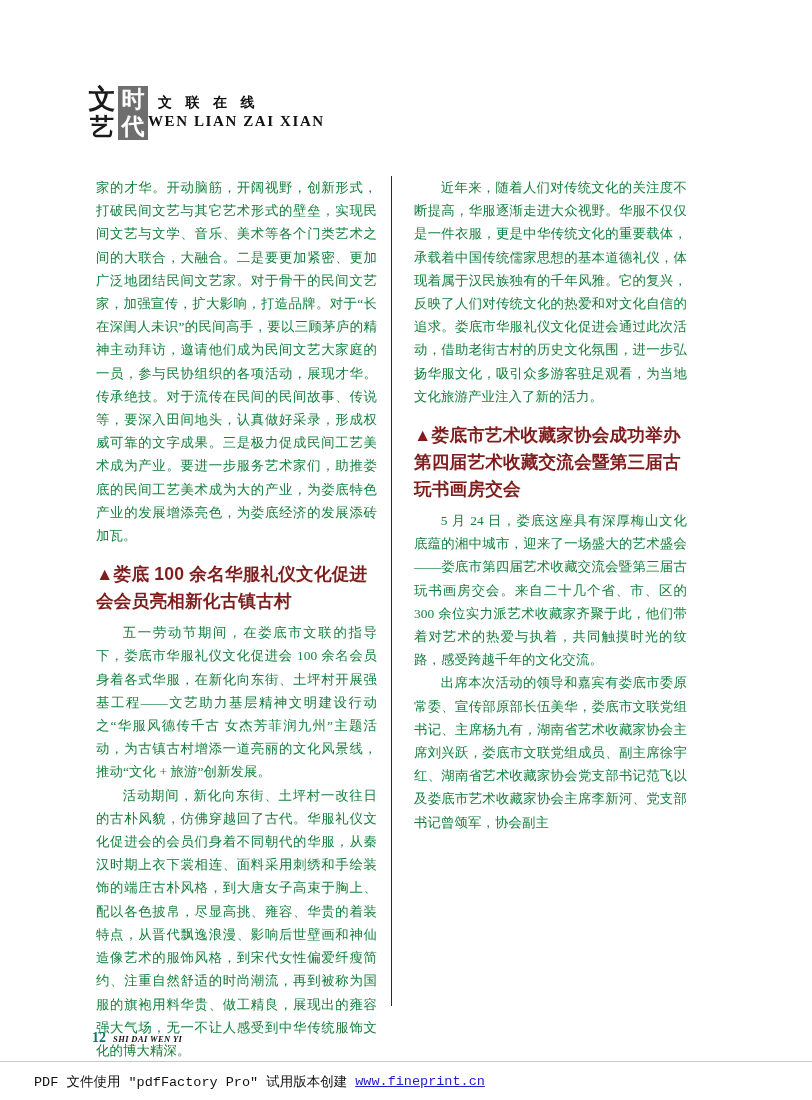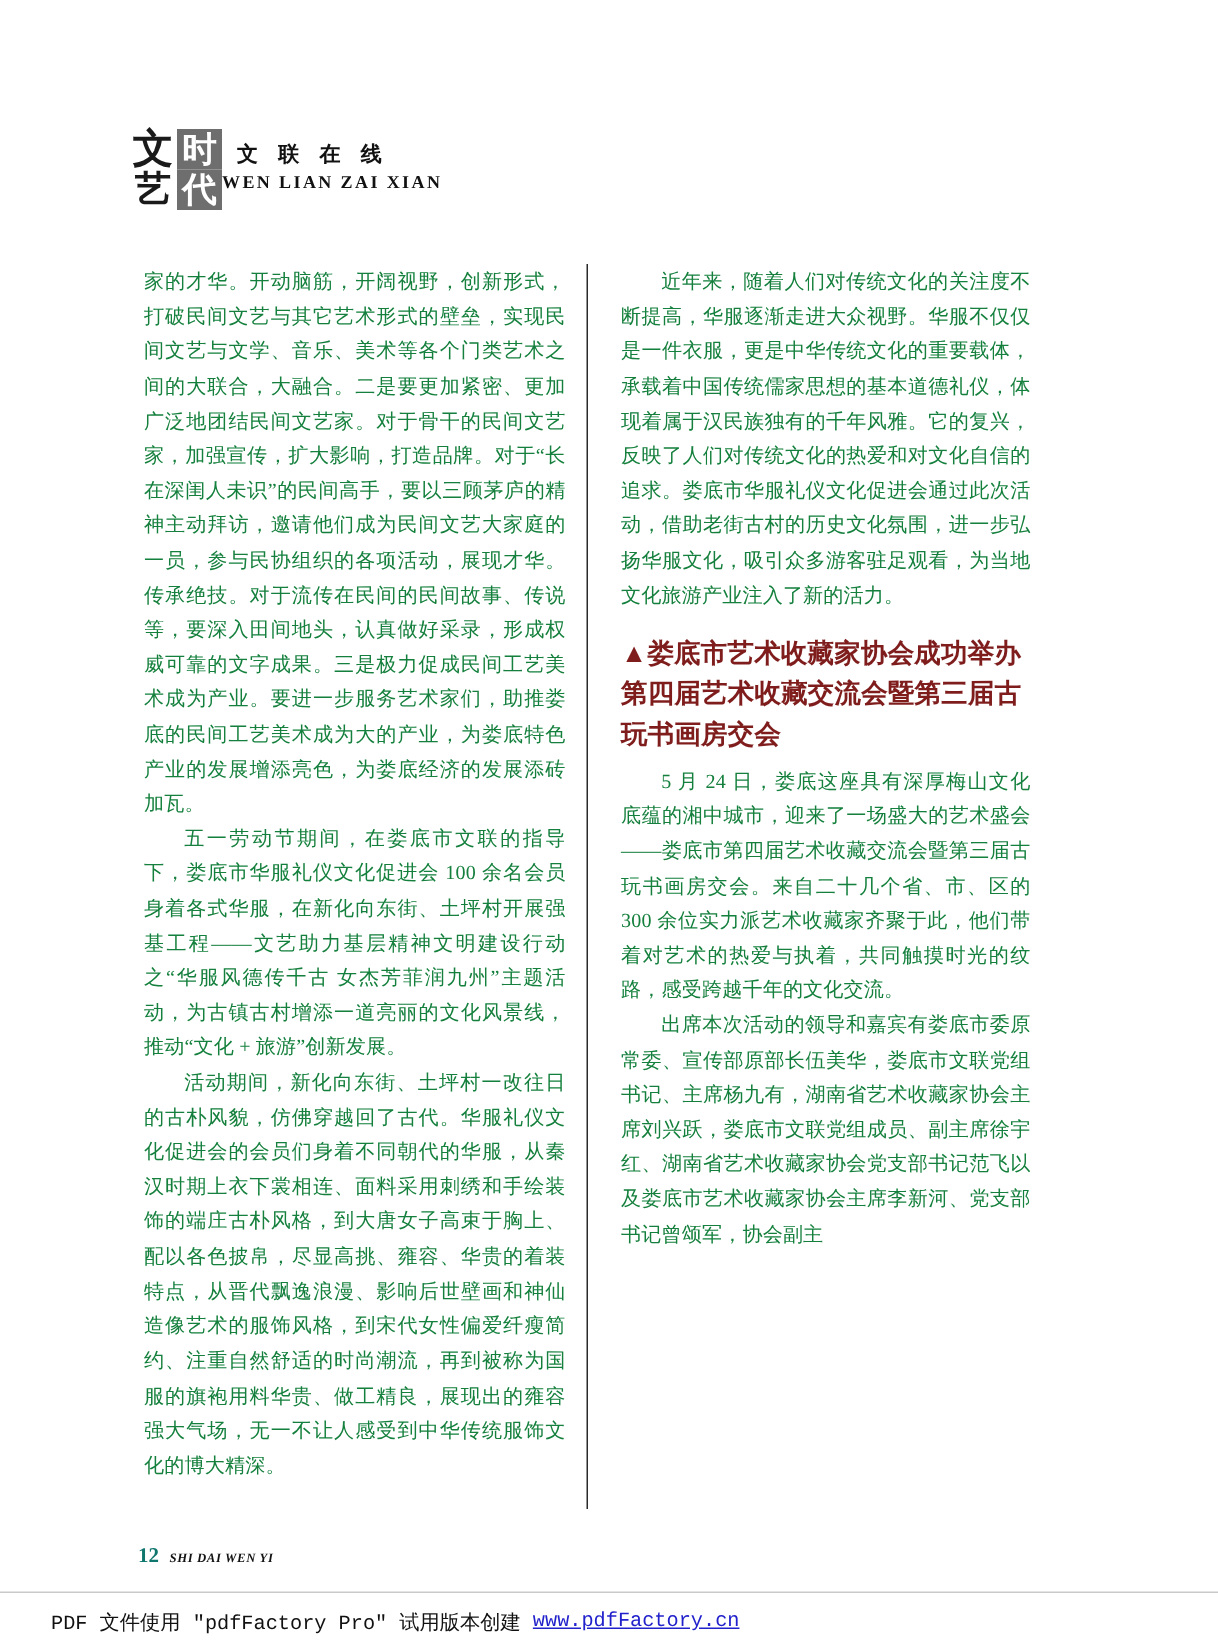"WEN LIAN ZAI XIAN" .brand-py { font-size: 12px -> 15px }
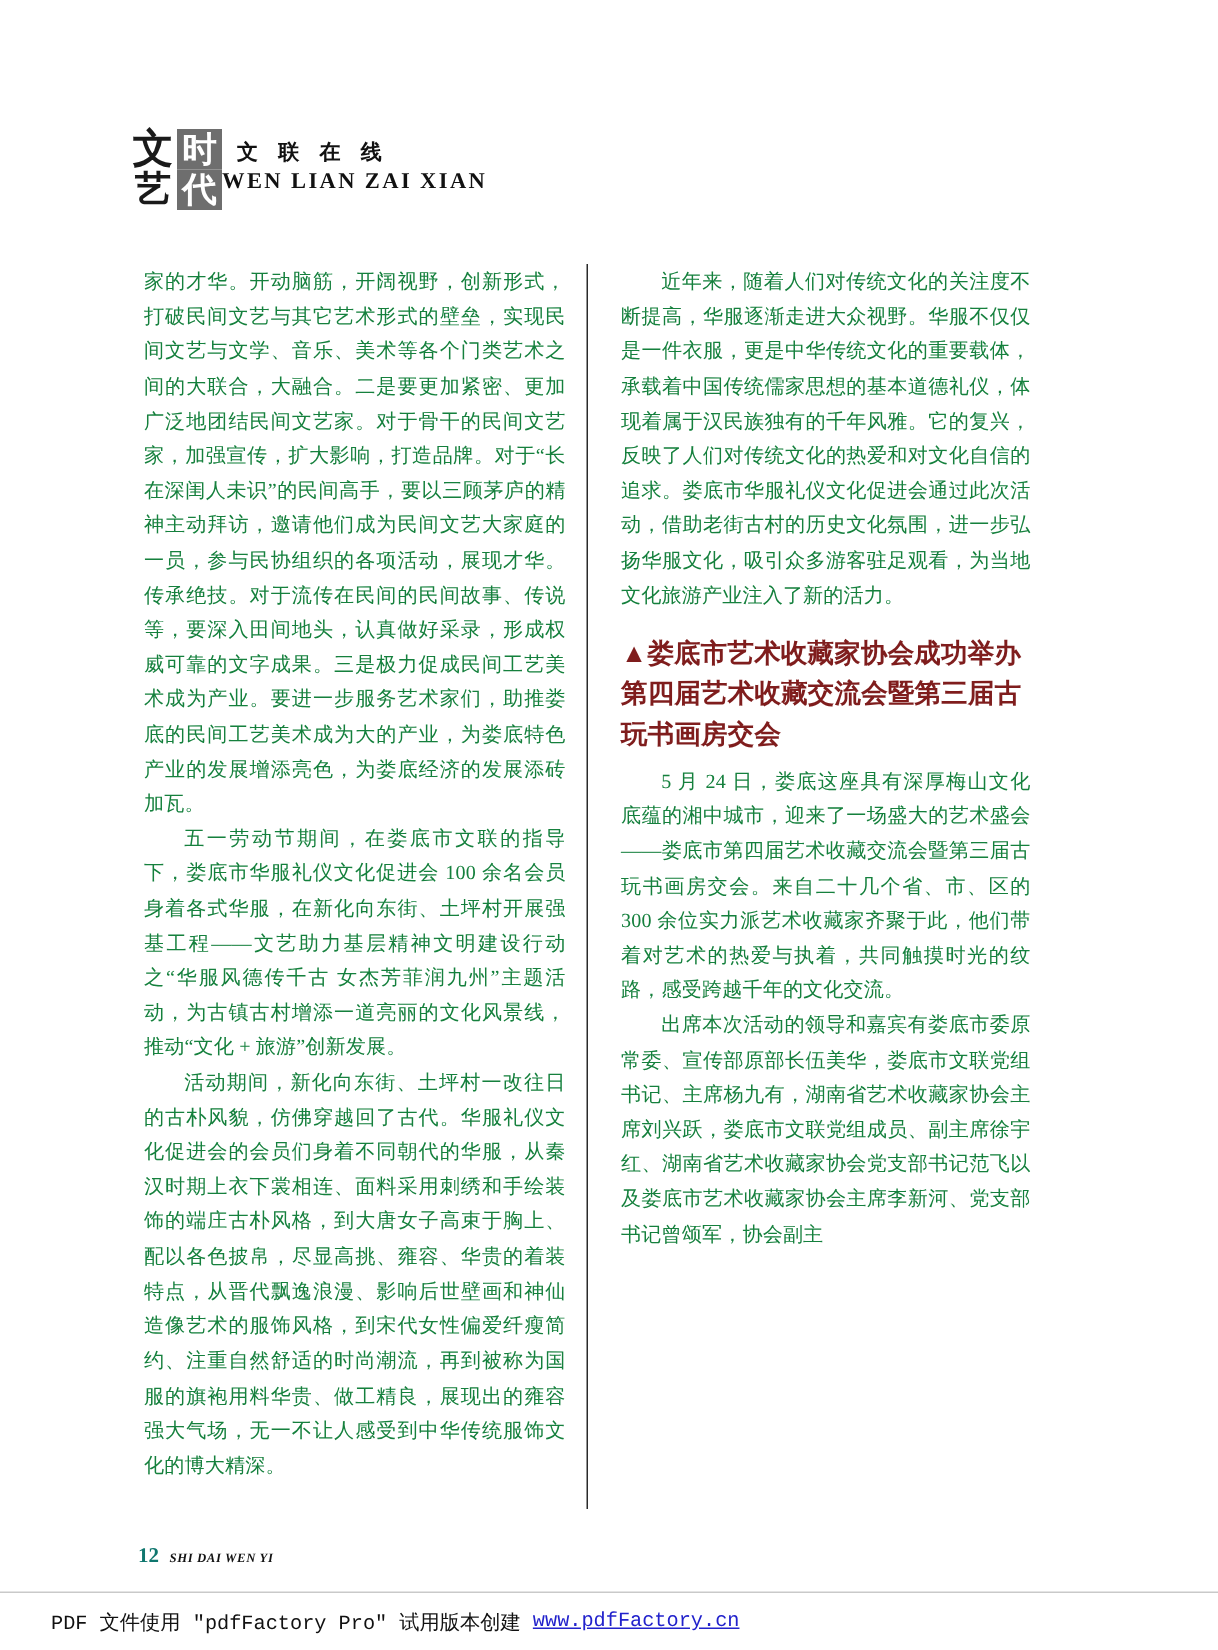"▲娄底 100 余名华服礼仪文化促进会会员亮相新化古镇古村" h2.headline { html: none -> <h2>▲娄底 100 余名华服礼仪文化促进会会员亮相新化古镇古村</h2> }
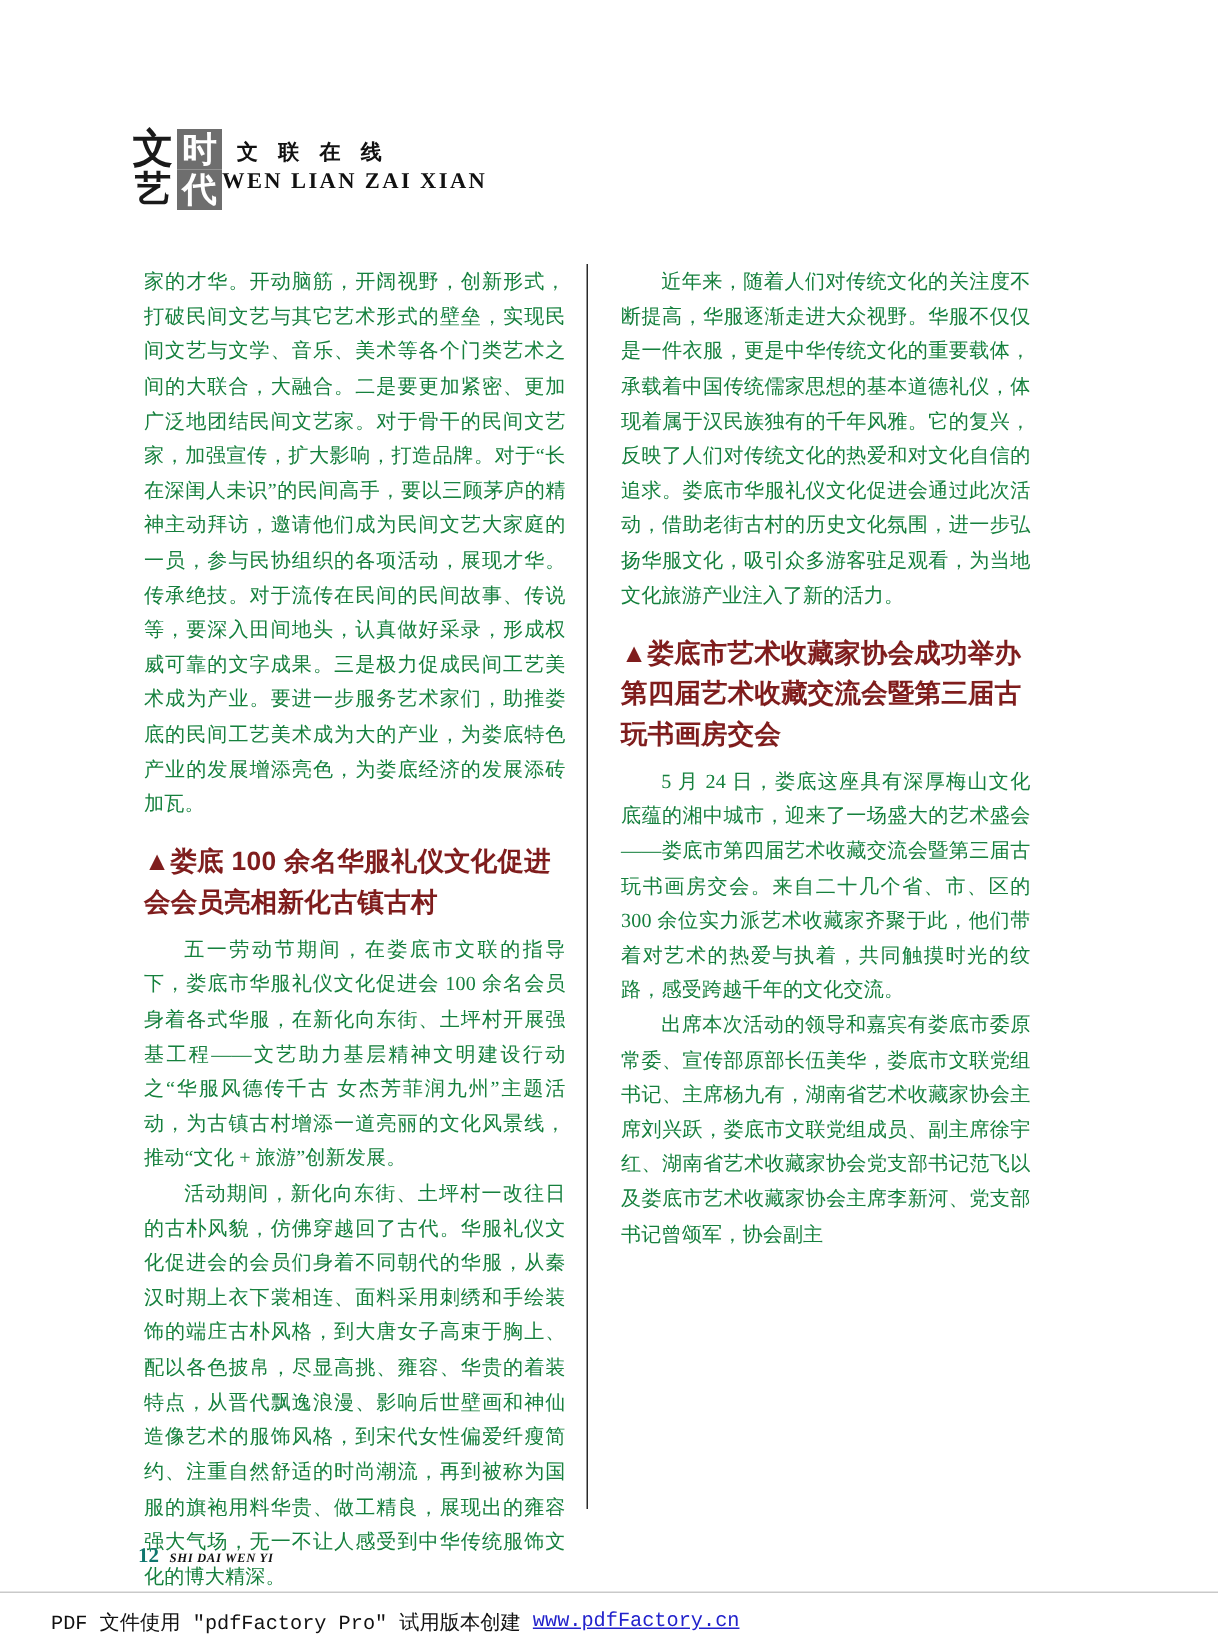"www.pdfFactory.cn" a.pdf-link { text: www.pdfFactory.cn -> www.fineprint.cn }
